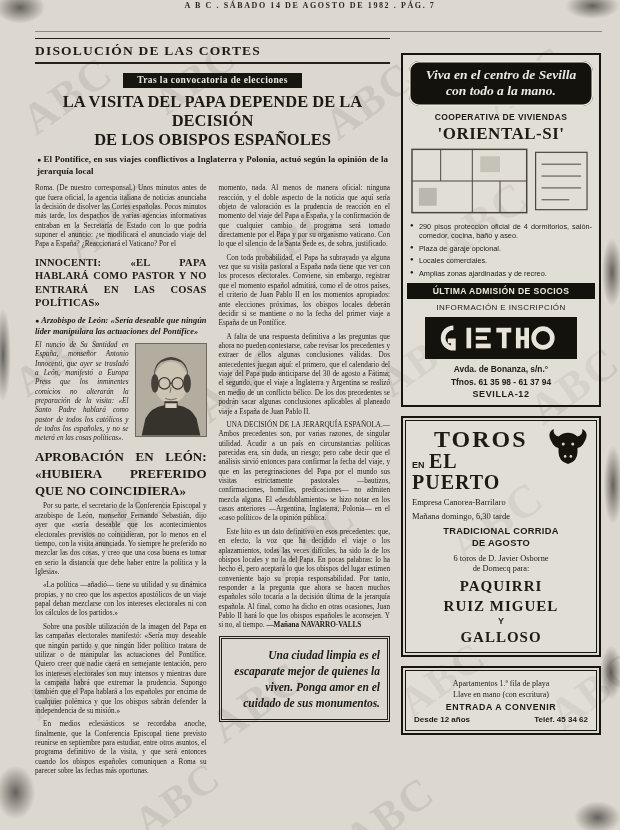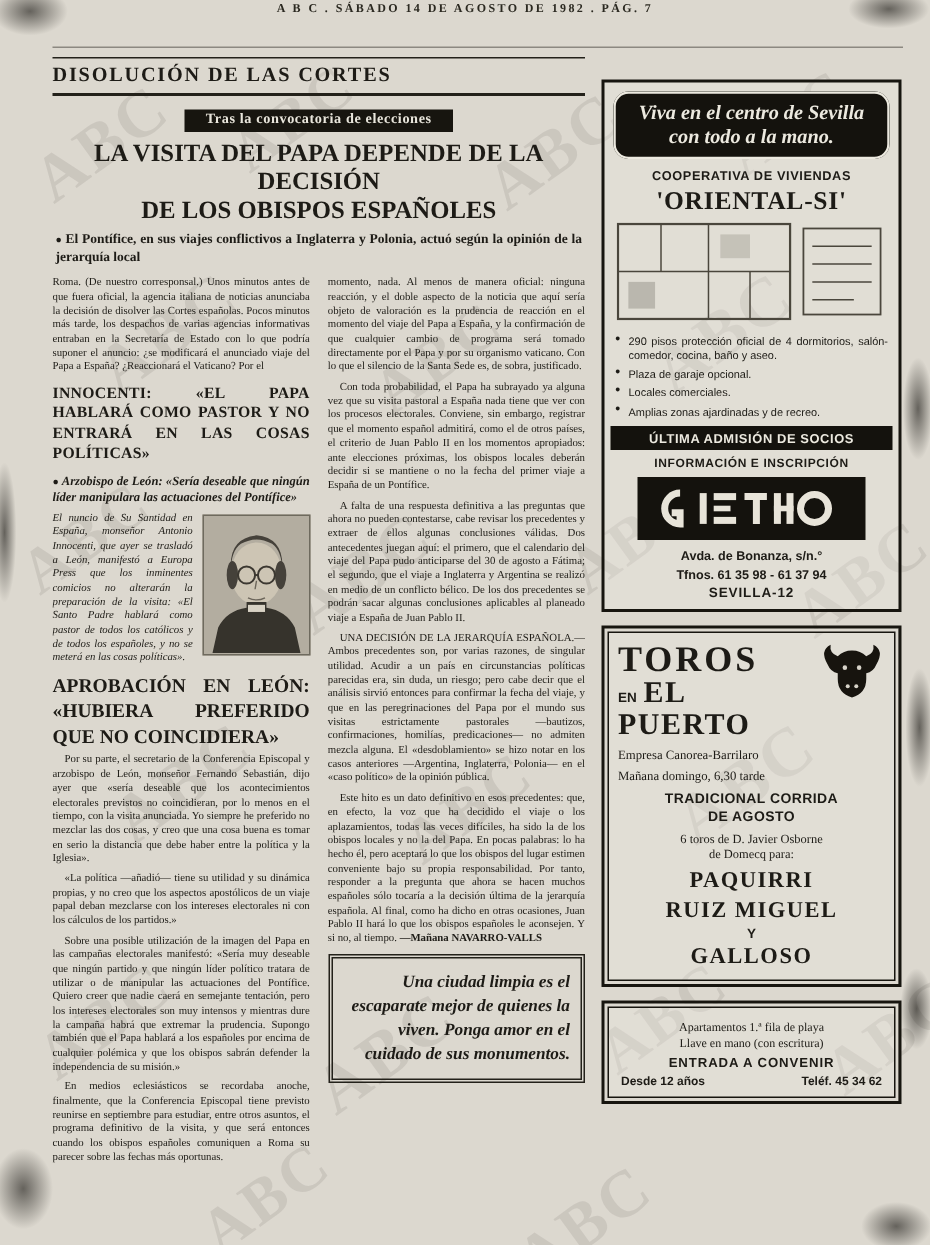"INFORMACIÓN E INSCRIPCIÓN" .info-line { font-weight: bold -> normal }
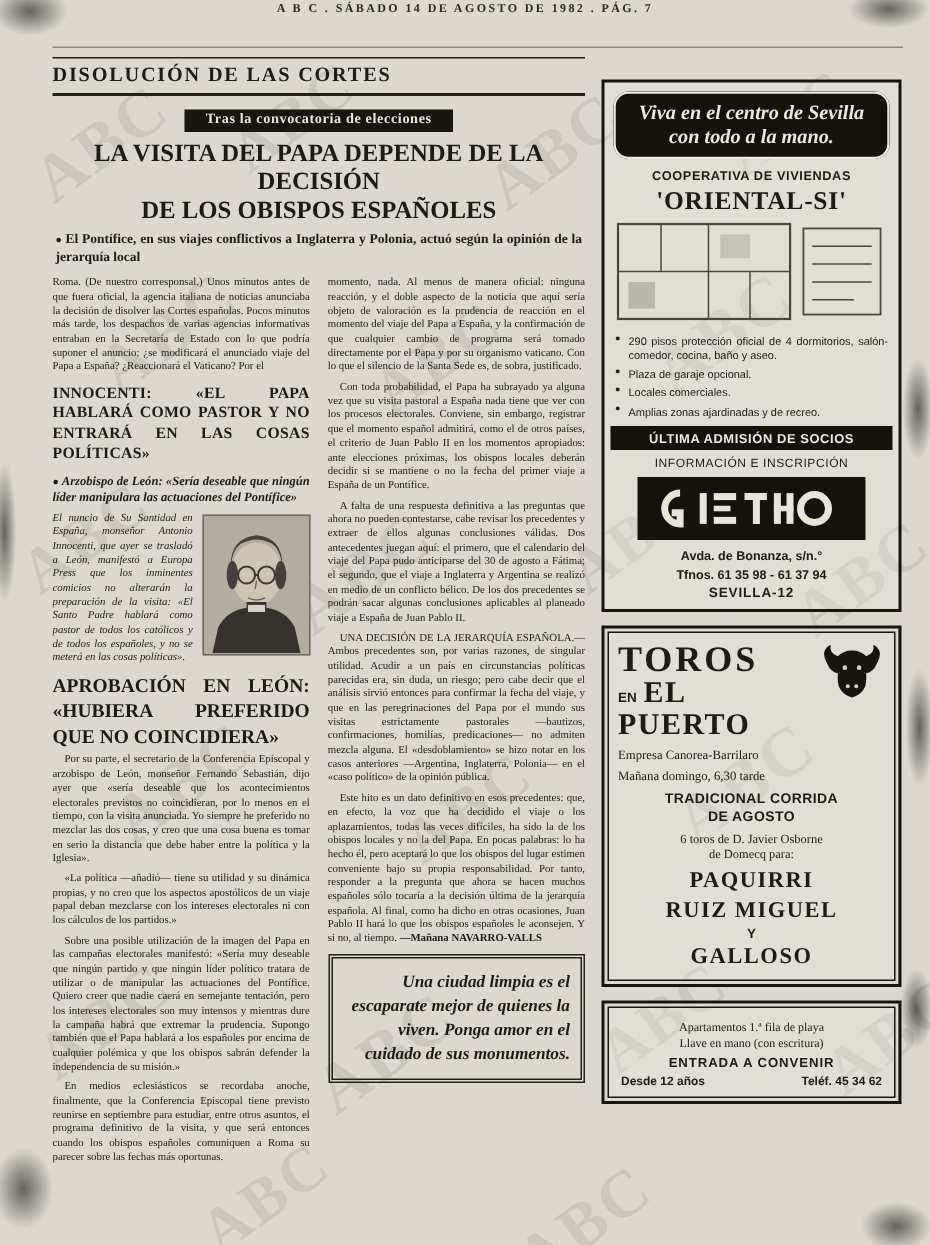"TOROS" .toros-t1 { margin-left: none -> 22px }
